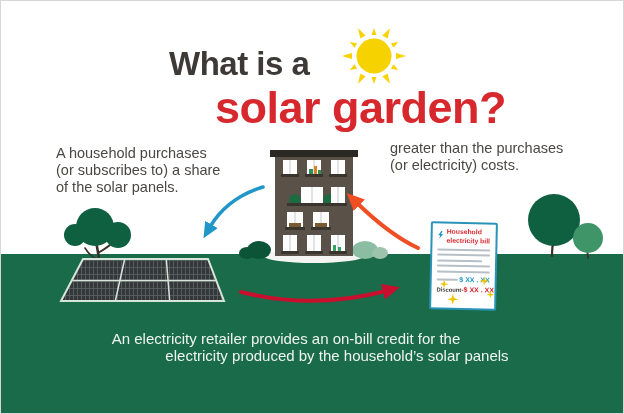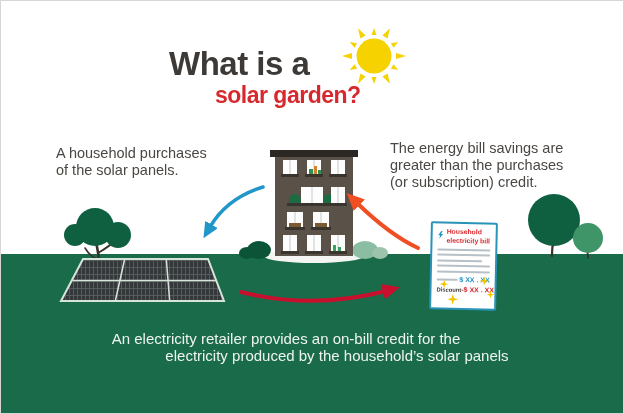"solar garden?" .title2 { font-size: 23px -> 45px }
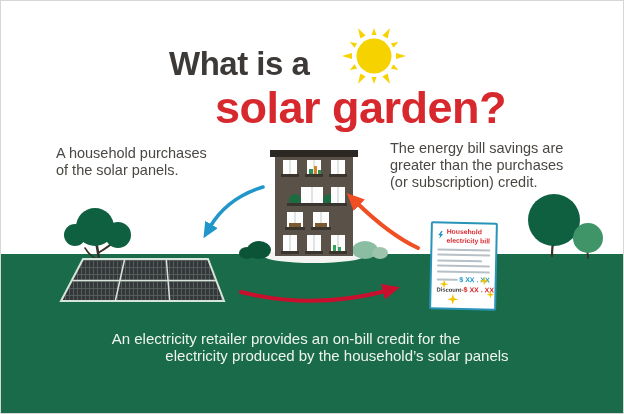"The energy bill savings are" div { html: <div>The energy bill savings are</div> -> none }
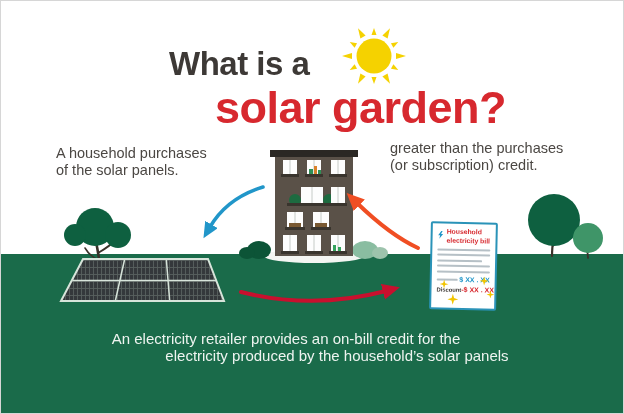"(or subscribes to) a share" div { html: none -> <div>(or subscribes to) a share</div> }
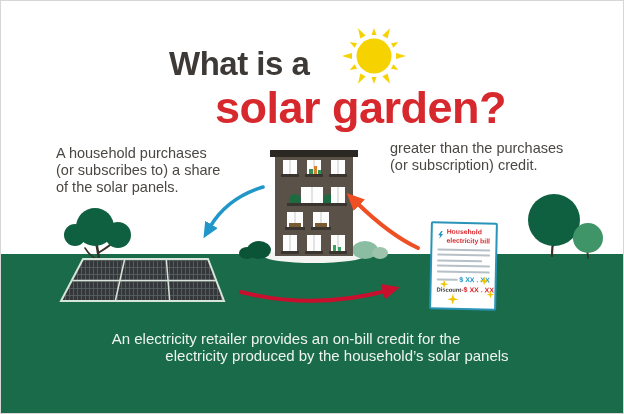"(or subscription) credit." div { text: subscription) credit -> electricity) costs }
